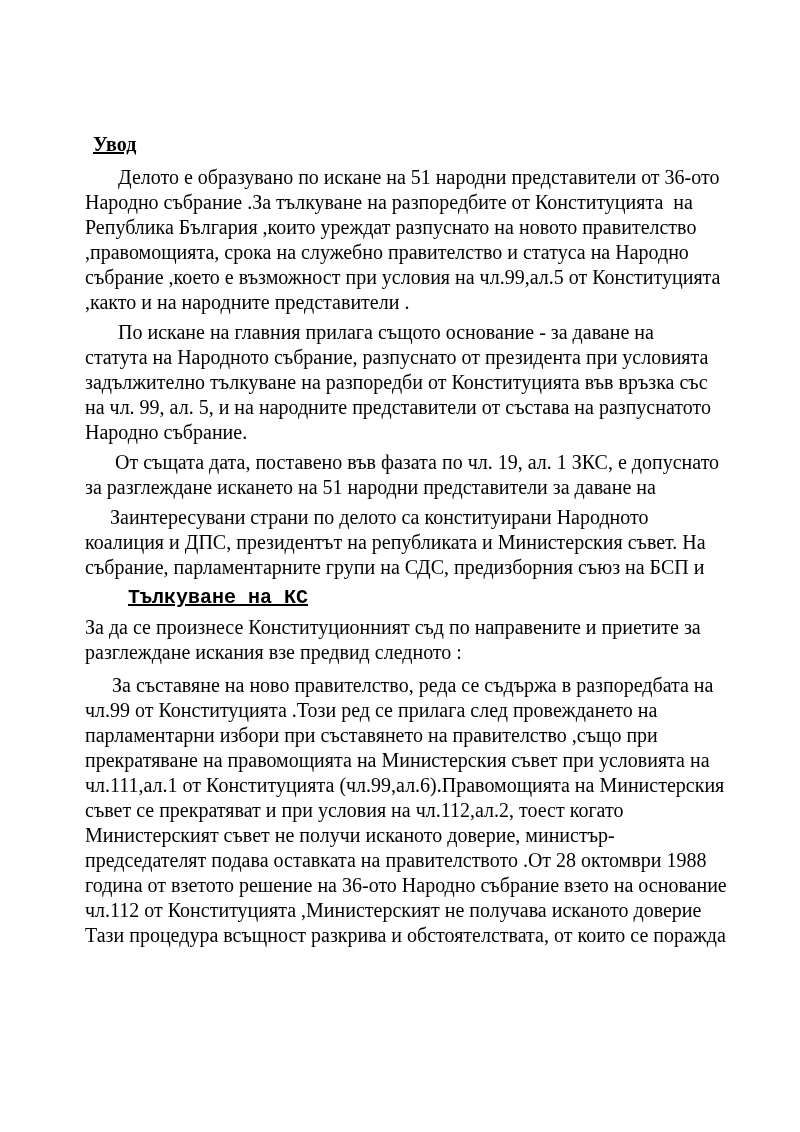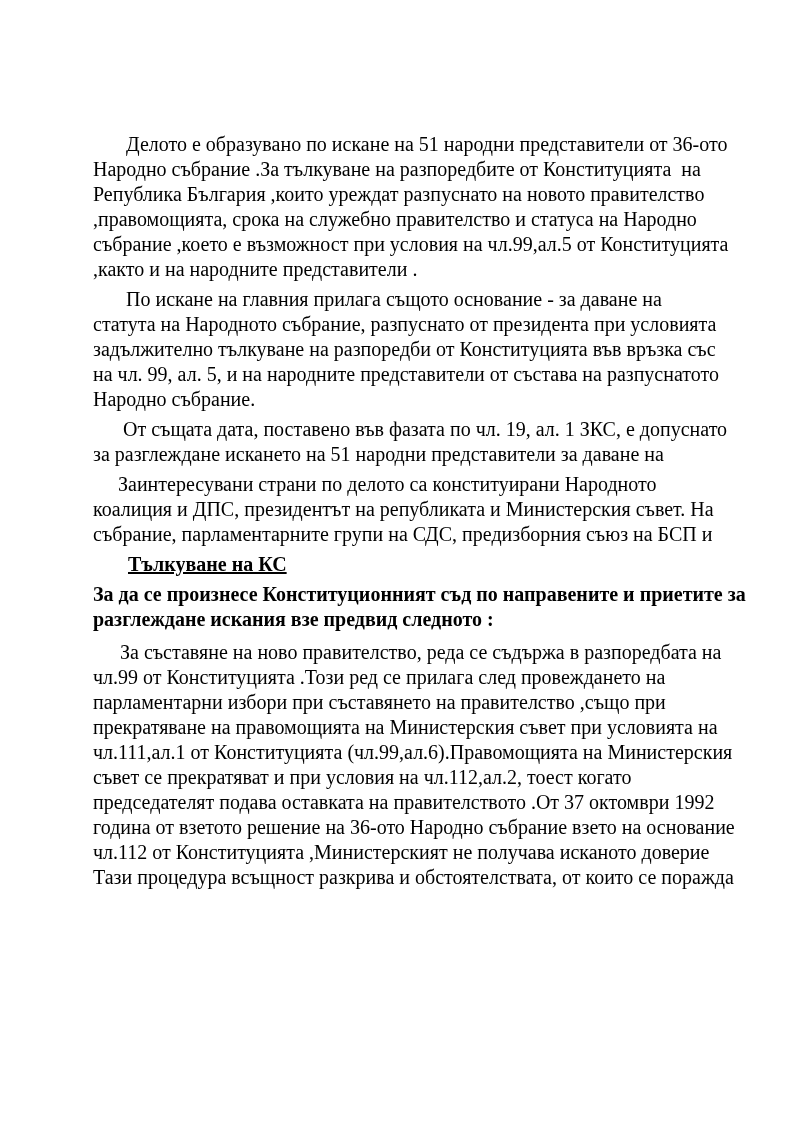"Увод" div.heading { html: none -> <div><span>Увод</span></div> }
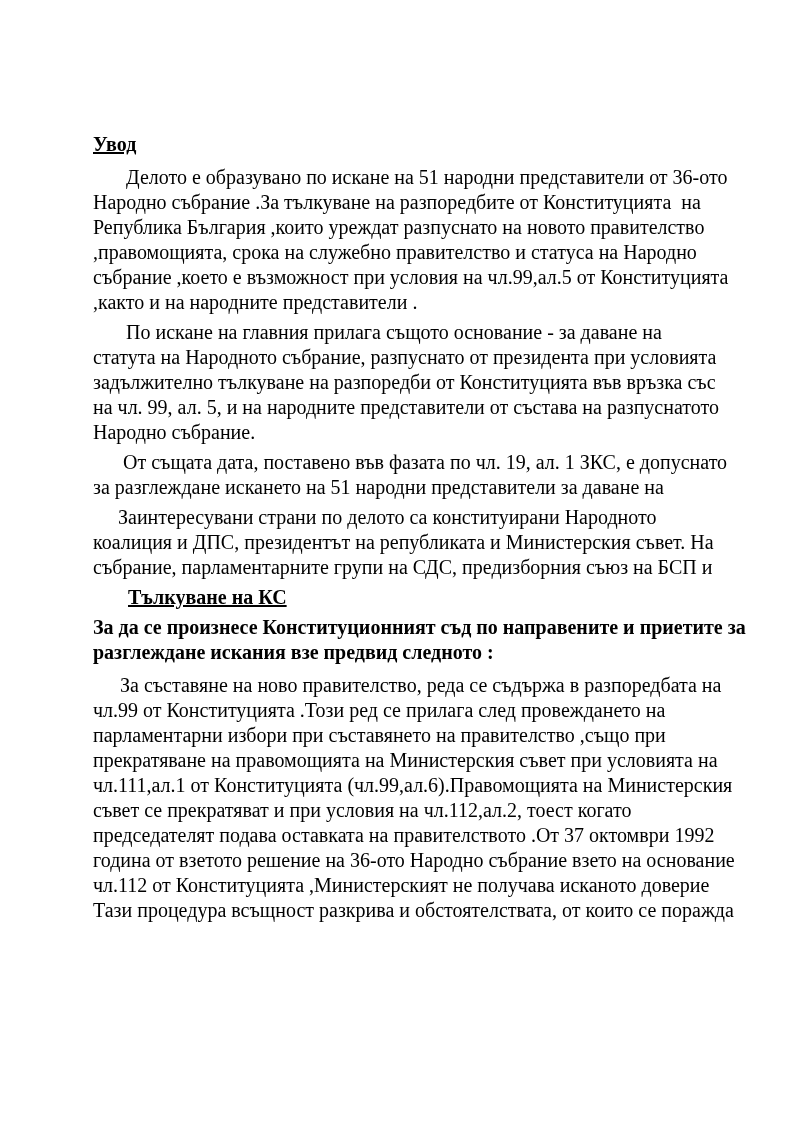"Делото е образувано по искане" .line { margin-left: 8px -> none }
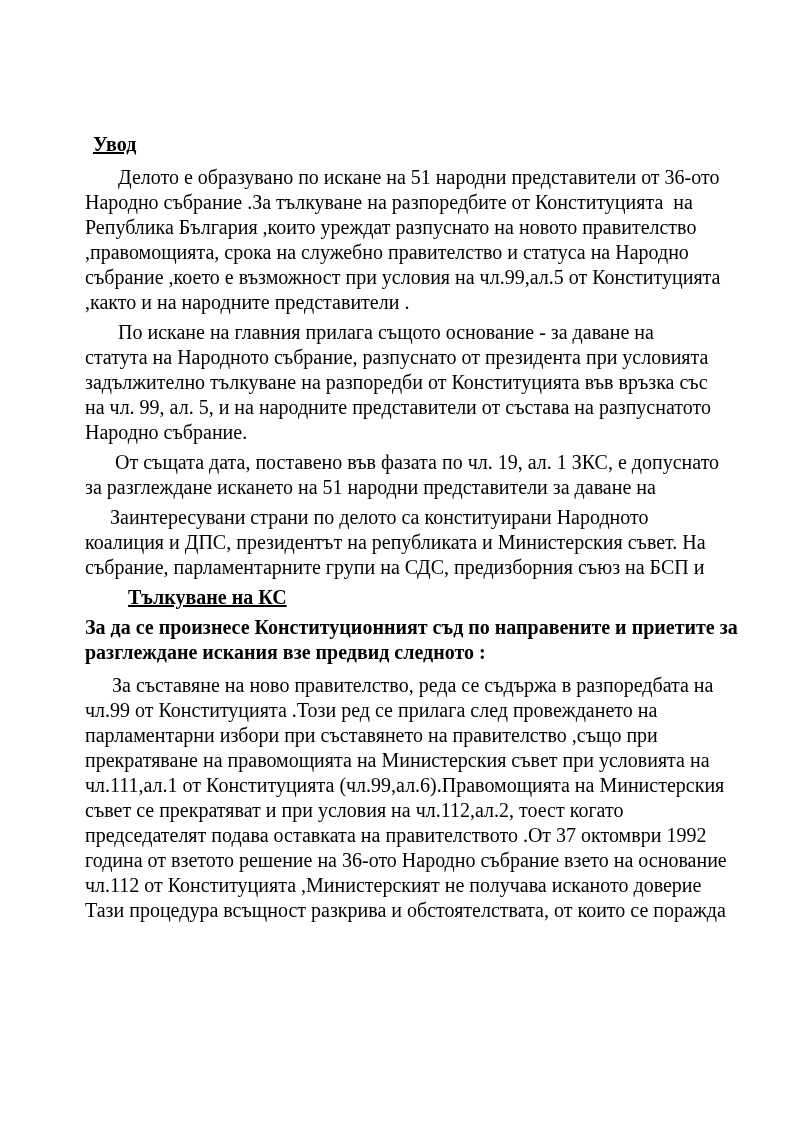"Тълкуване на КС" .h2 { font-family: none -> Liberation Mono, monospace }
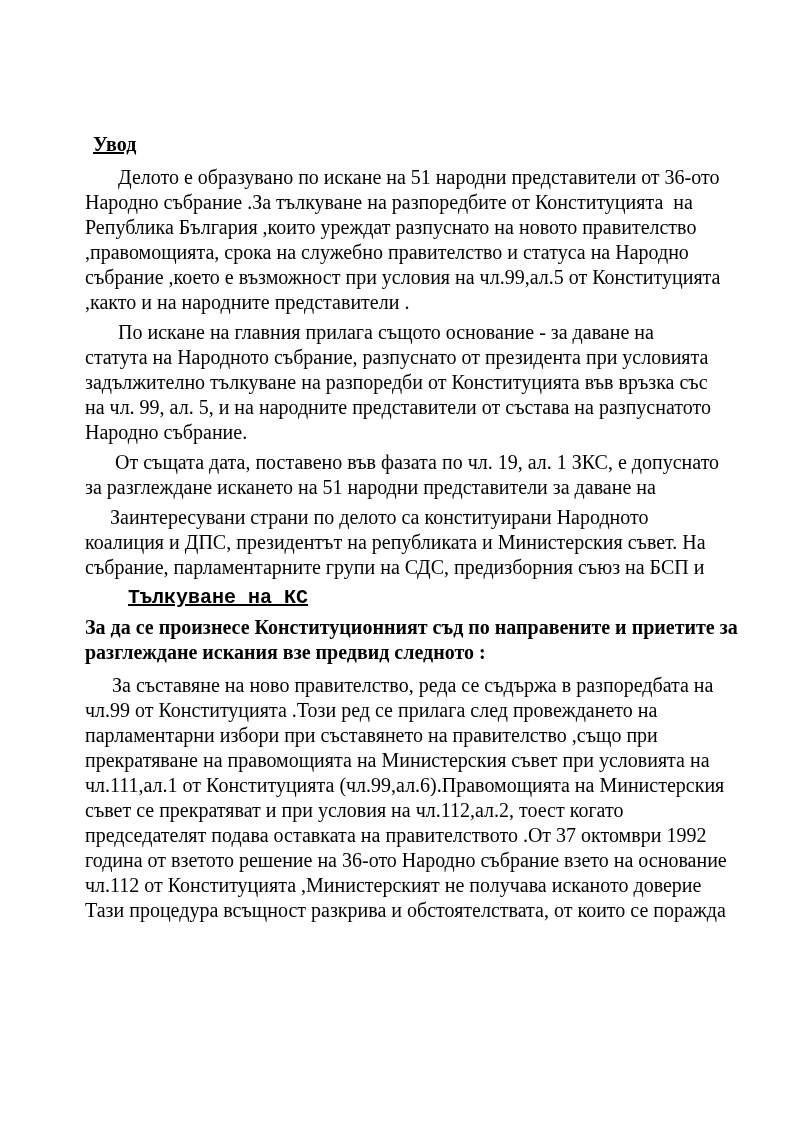"За да се произнесе Конституционният" .para.mb8 { font-weight: bold -> none }
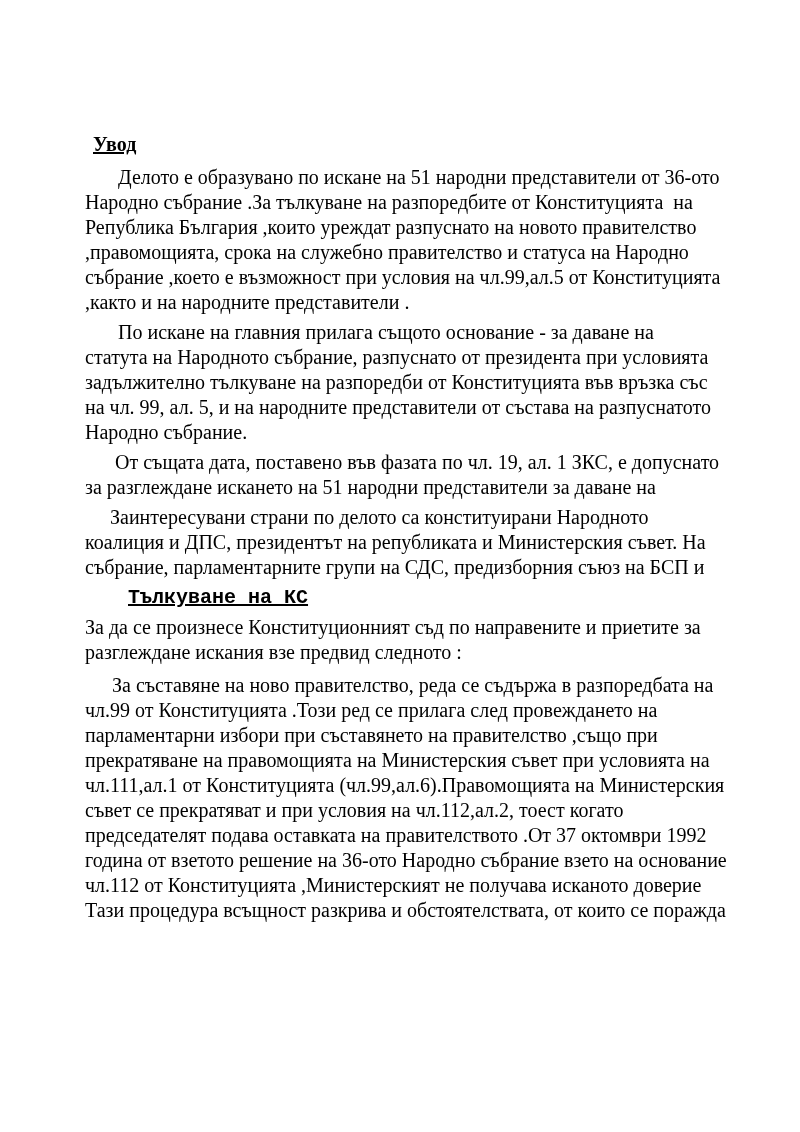"Министерският съвет не получи исканото" div.line { html: none -> <div>Министерският съвет не получи исканото доверие, министър-</div> }
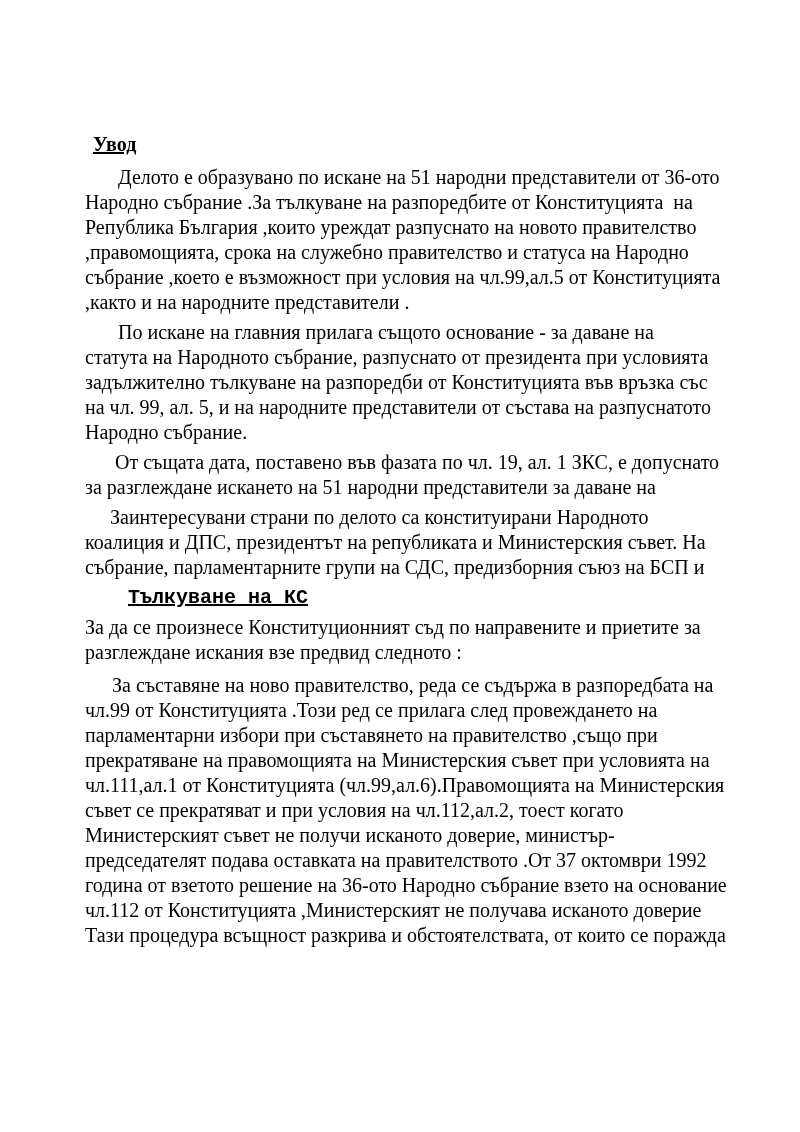"председателят подава оставката на" div.line { text: 37 октомври 1992 -> 28 октомври 1988 }
